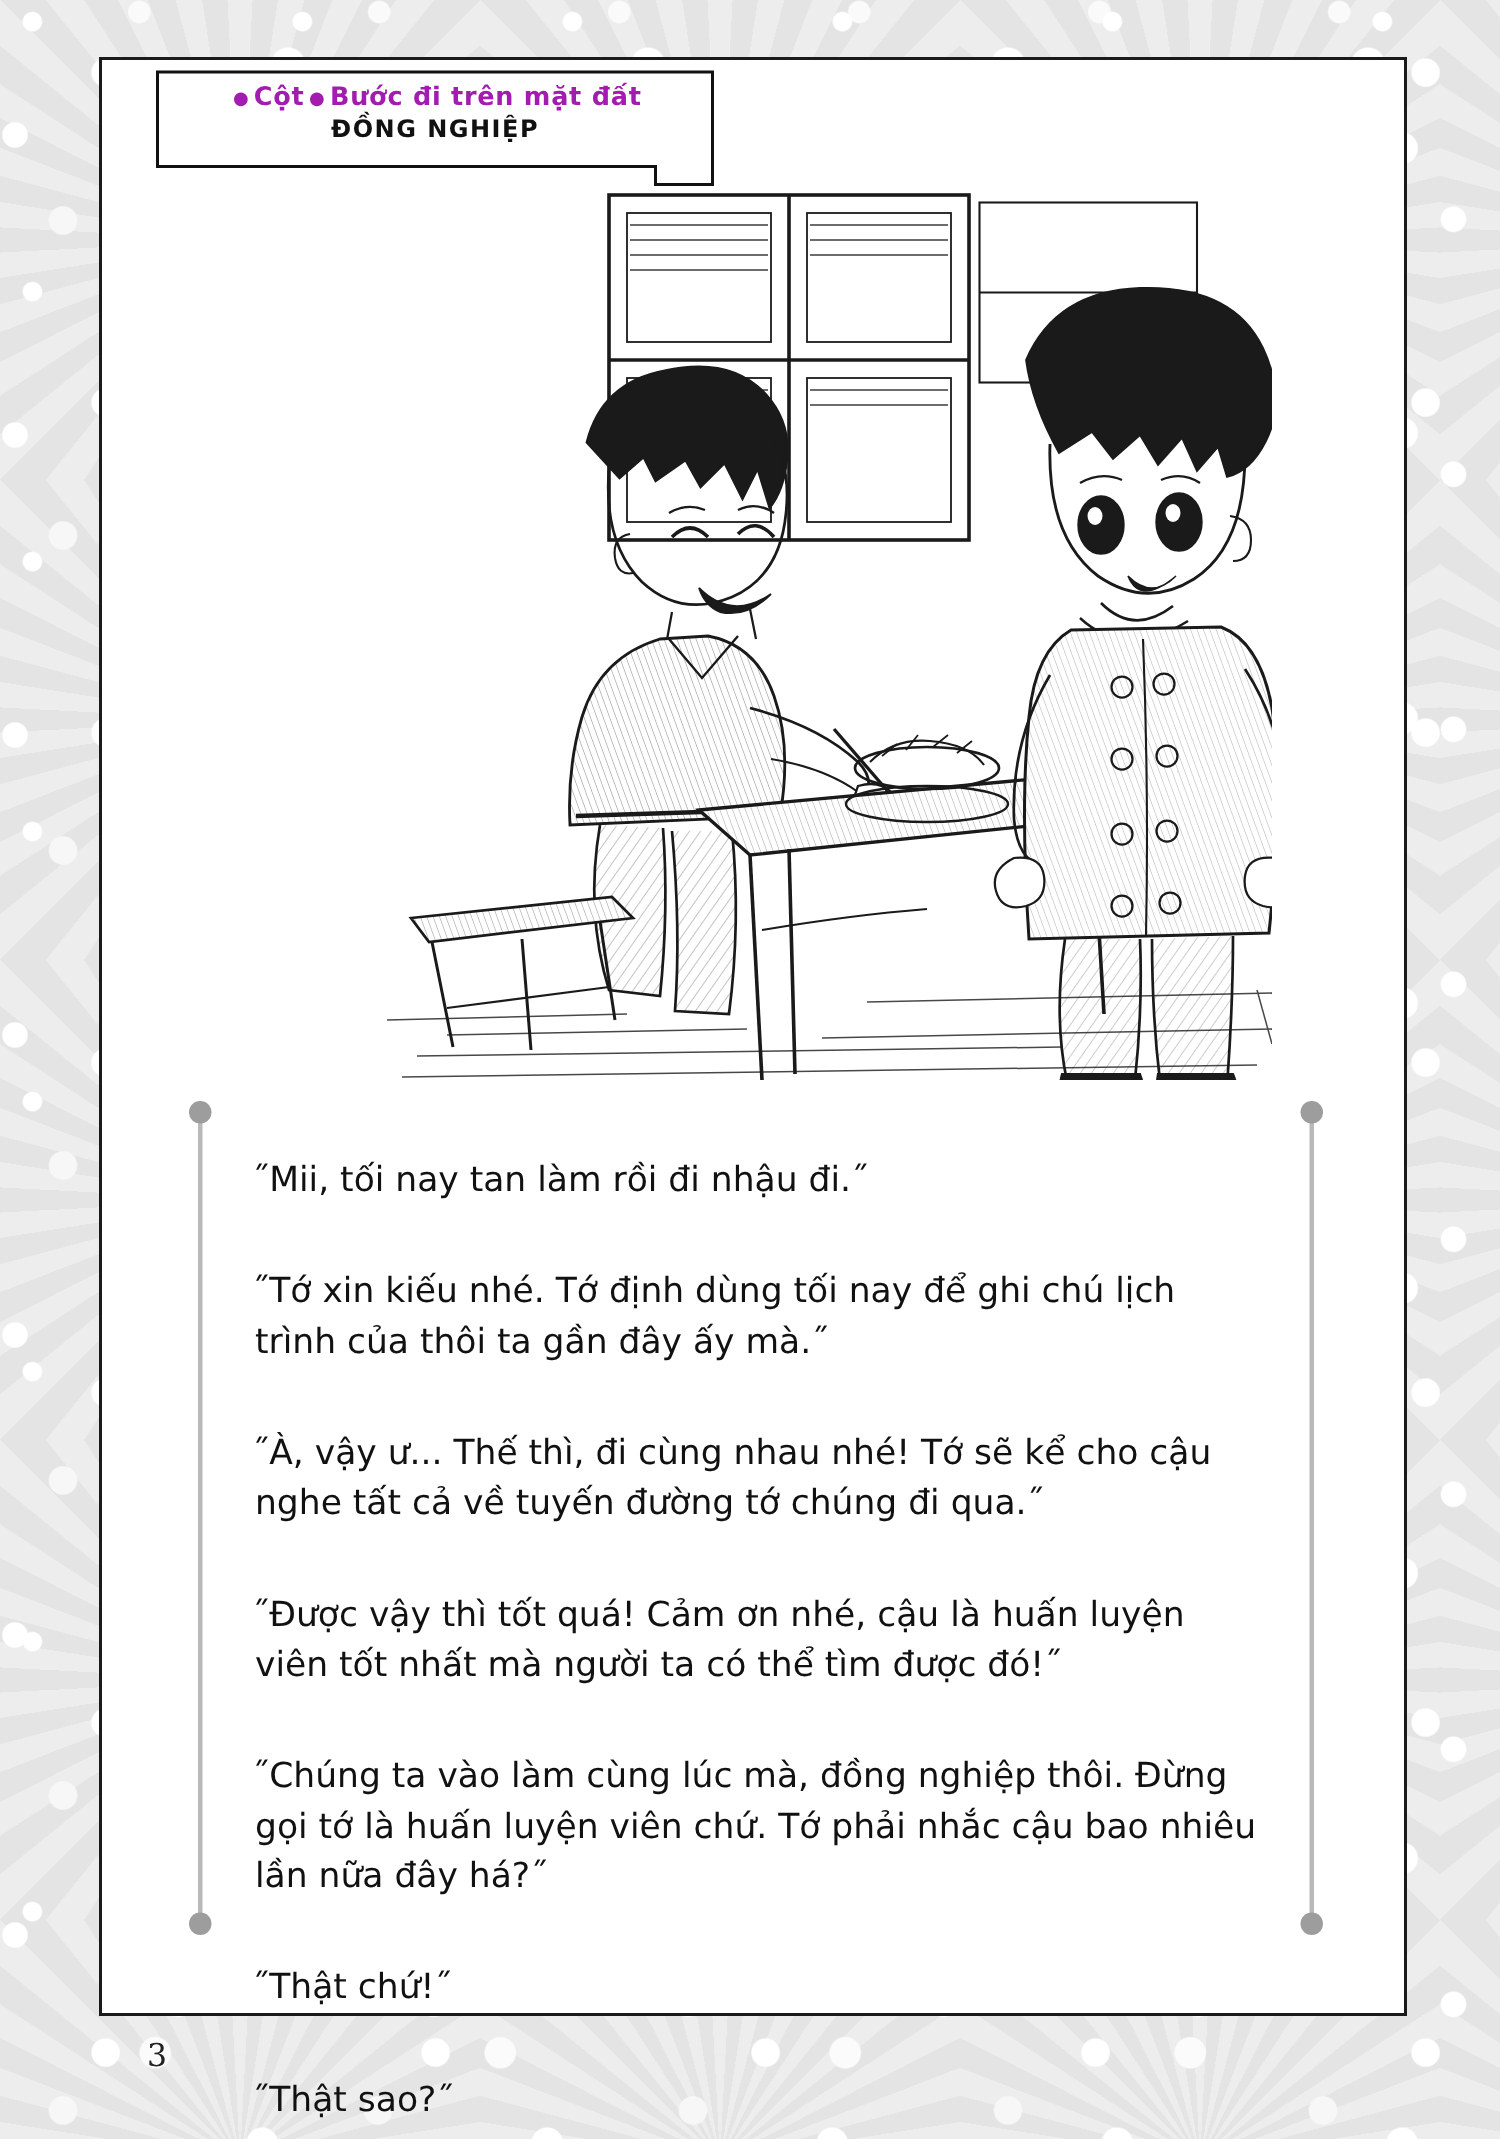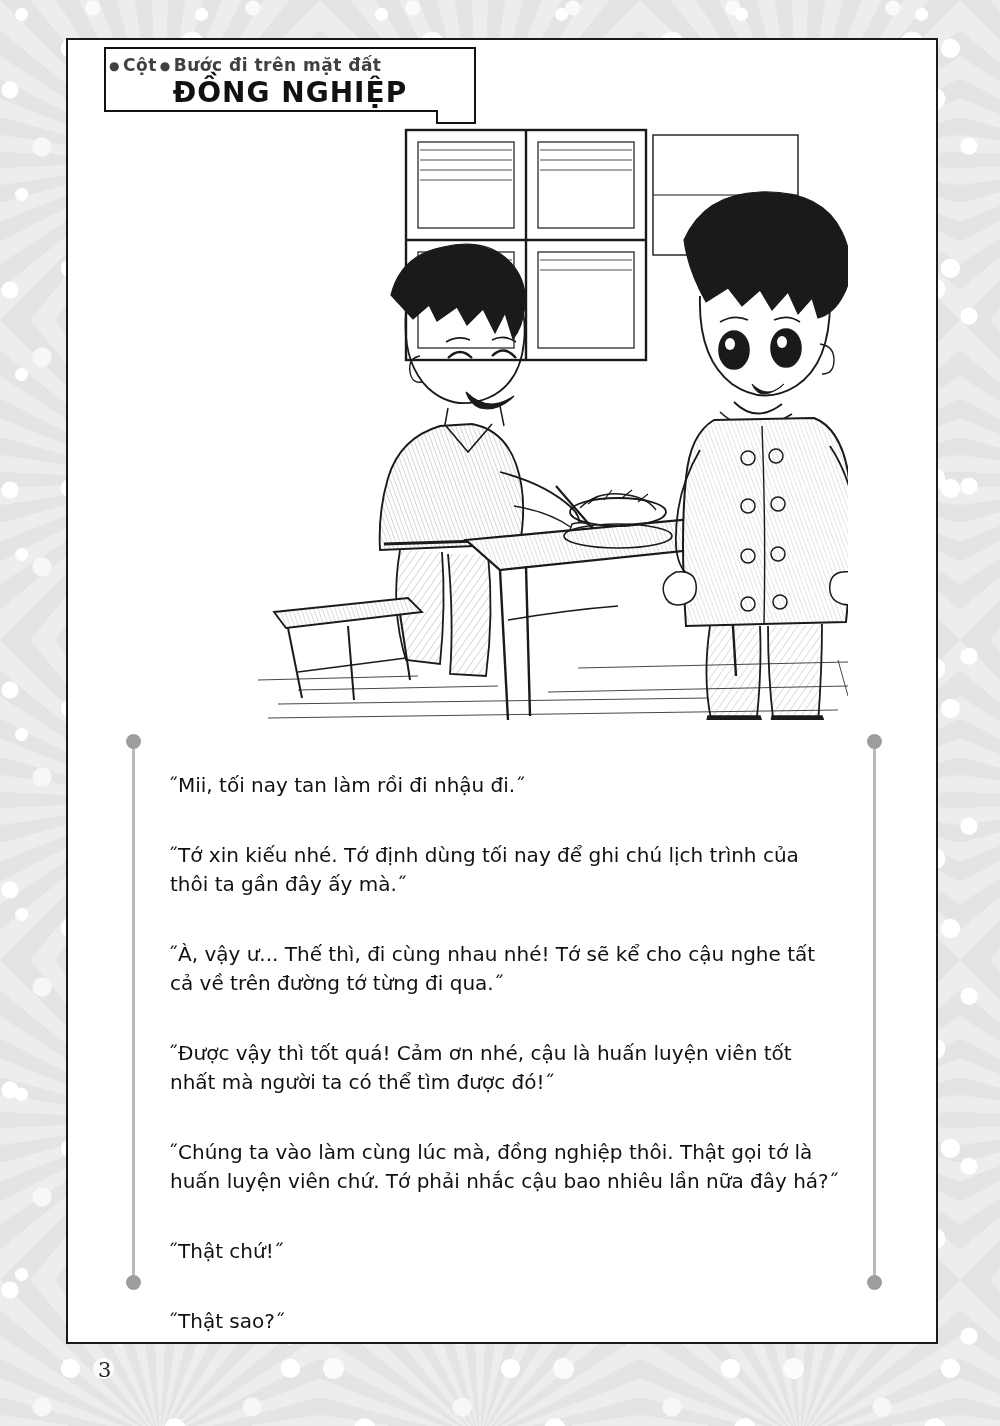"● Cột ● Bước đi" .title-kicker { color: #404040 -> #a21caf; text-align: left -> center }
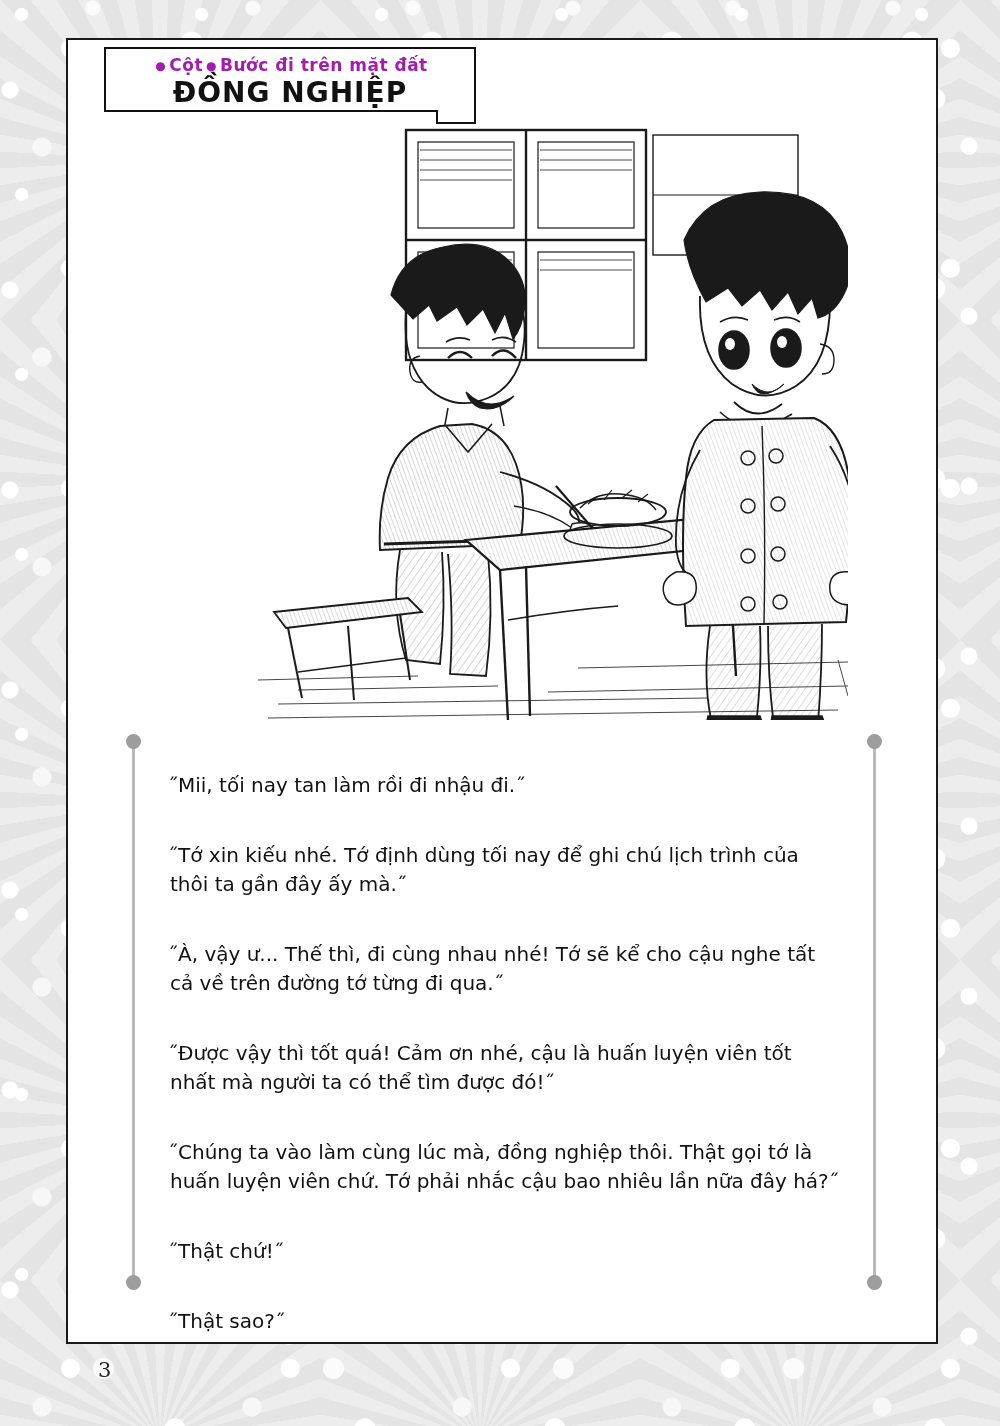"ĐỒNG NGHIỆP" .title-main { font-size: 28px -> 16px }
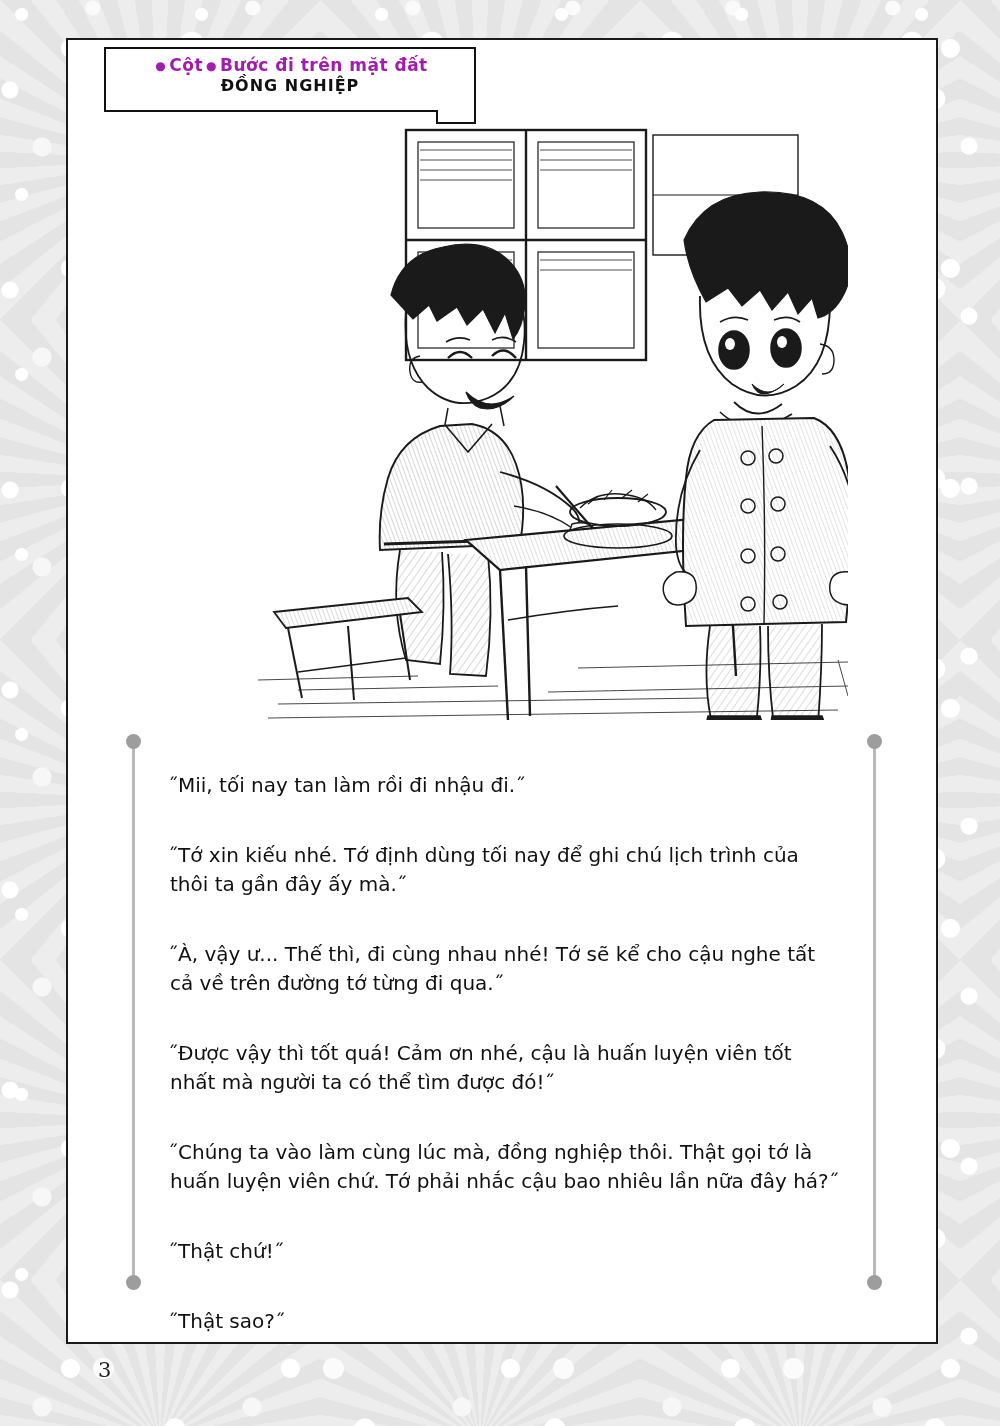"˝Mii, tối nay tan làm" .dialogue-line { font-size: 20px -> 23px }
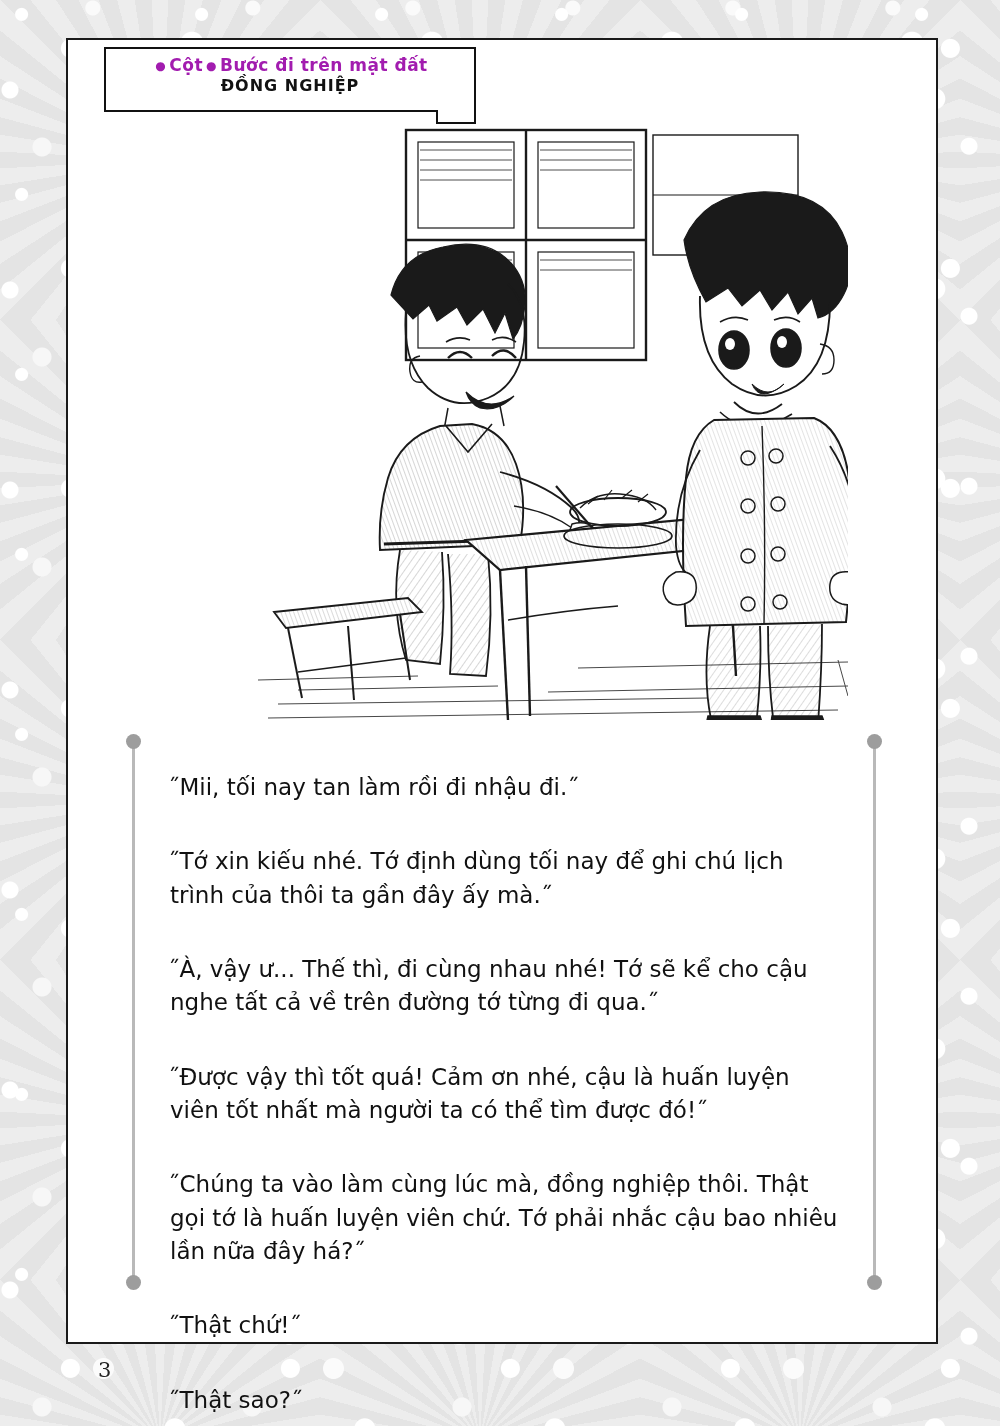"˝À, vậy ư... Thế thì," p.dialogue-line { text: trên đường tớ từng -> tuyến đường tớ chúng }
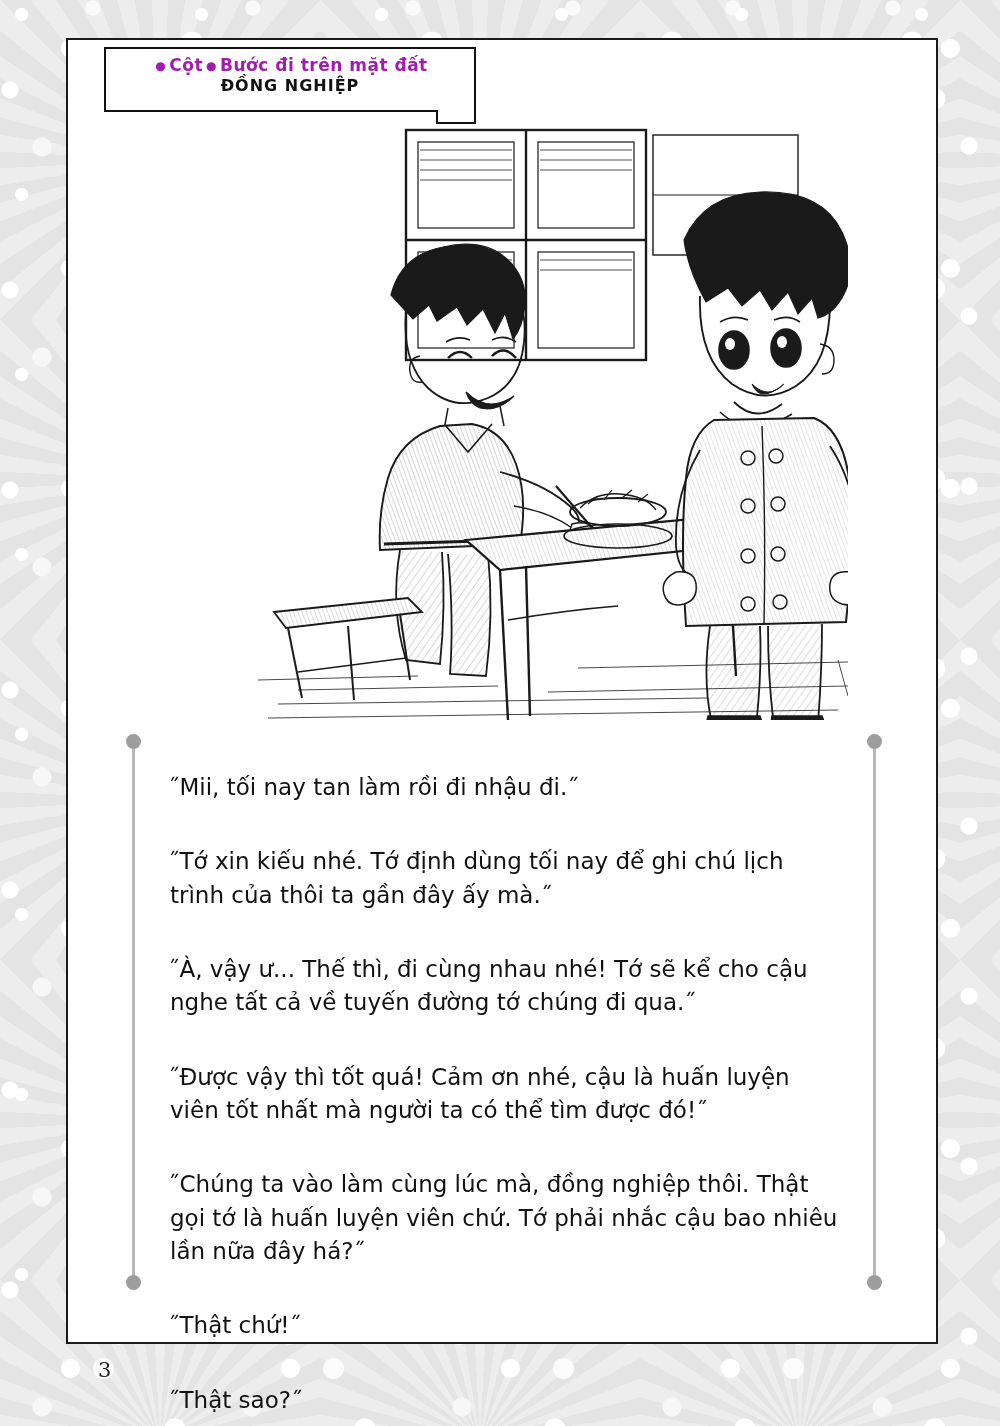"˝Chúng ta vào làm cùng" p.dialogue-line { text: Thật -> Đừng }
